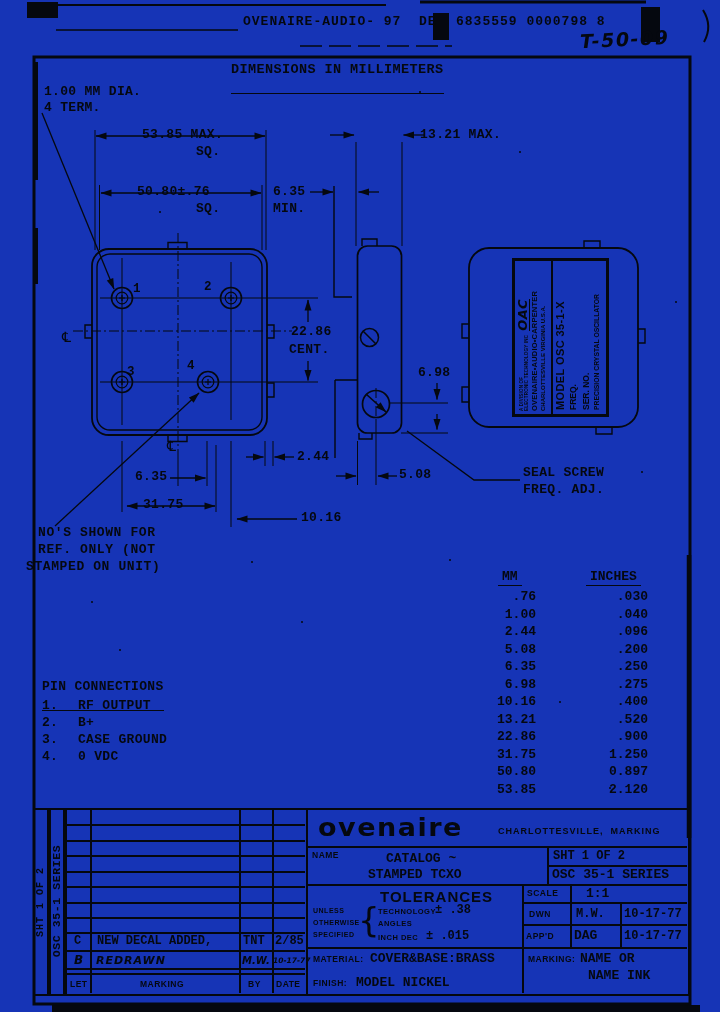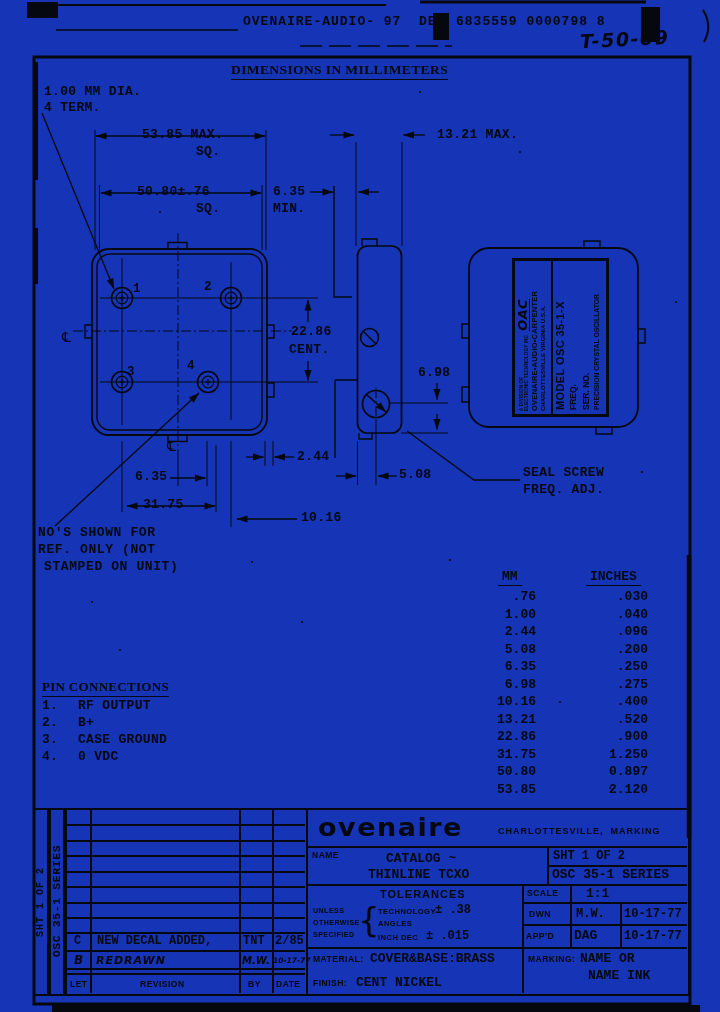"DIMENSIONS IN MILLIMETERS" .t.u { font-family: Liberation Serif, serif -> none; padding-bottom: 1px -> 15px }
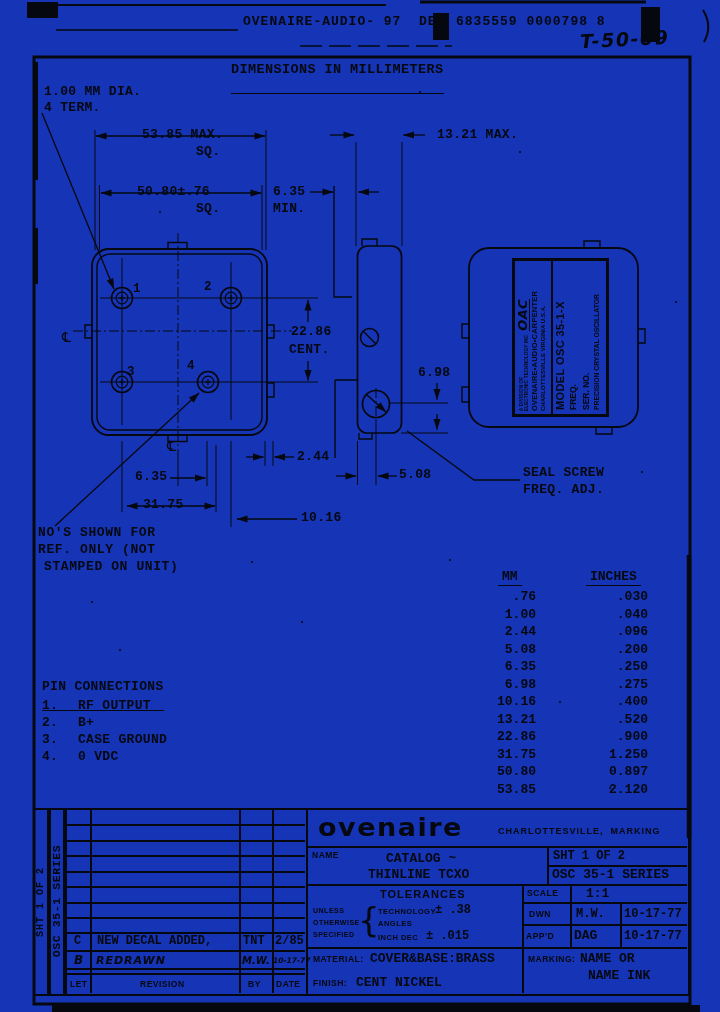"13.21 MAX." div.t { left: 437px -> 420px }
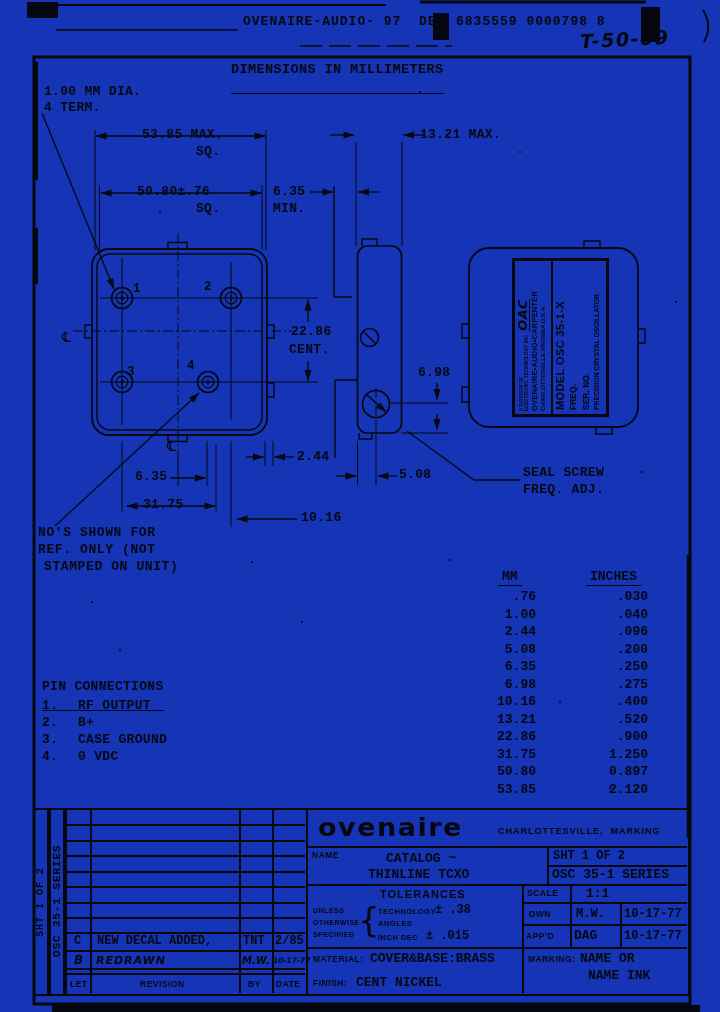"STAMPED ON UNIT)" div.t { left: 44px -> 26px }
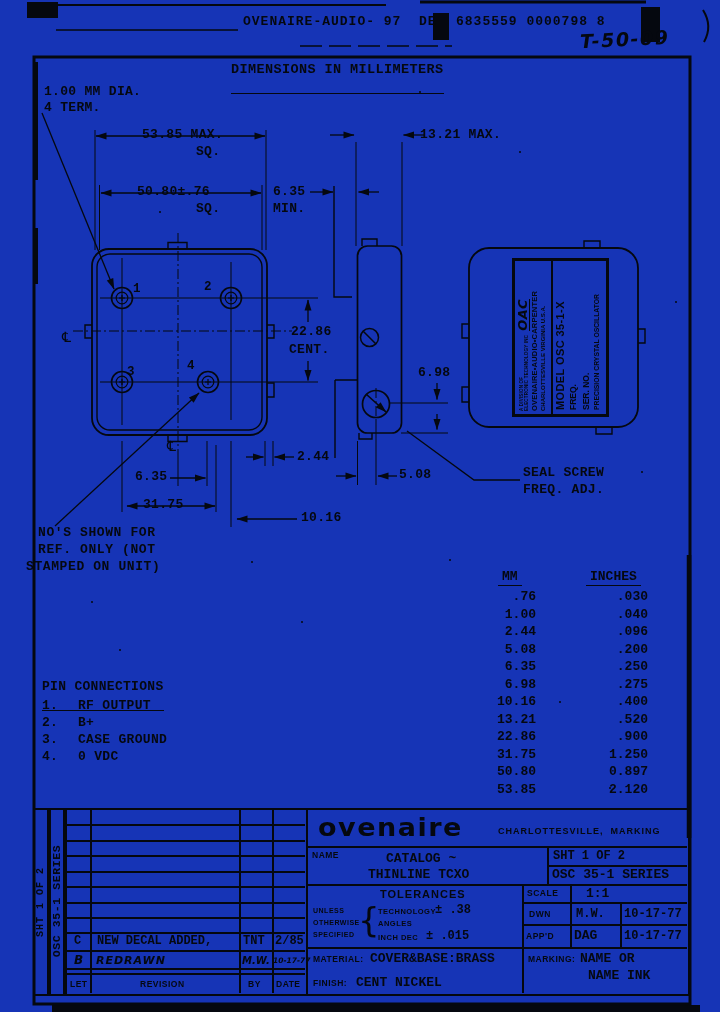"THINLINE TCXO" div.mono13 { text: THINLINE -> STAMPED }
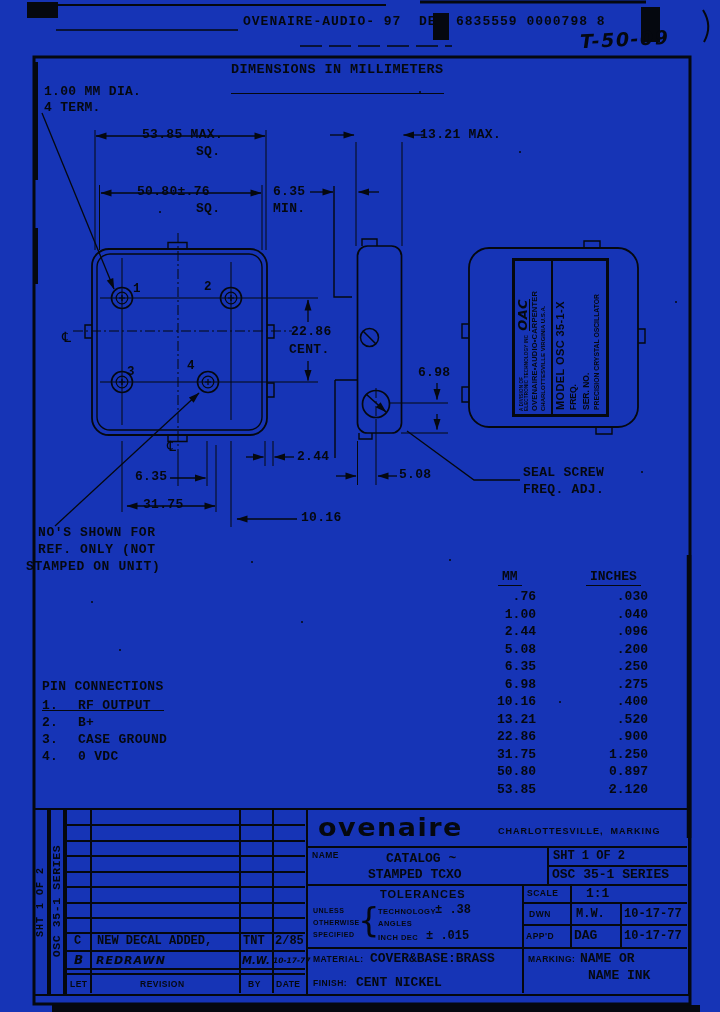"TOLERANCES" div.lbl { font-size: 11px -> 15px }
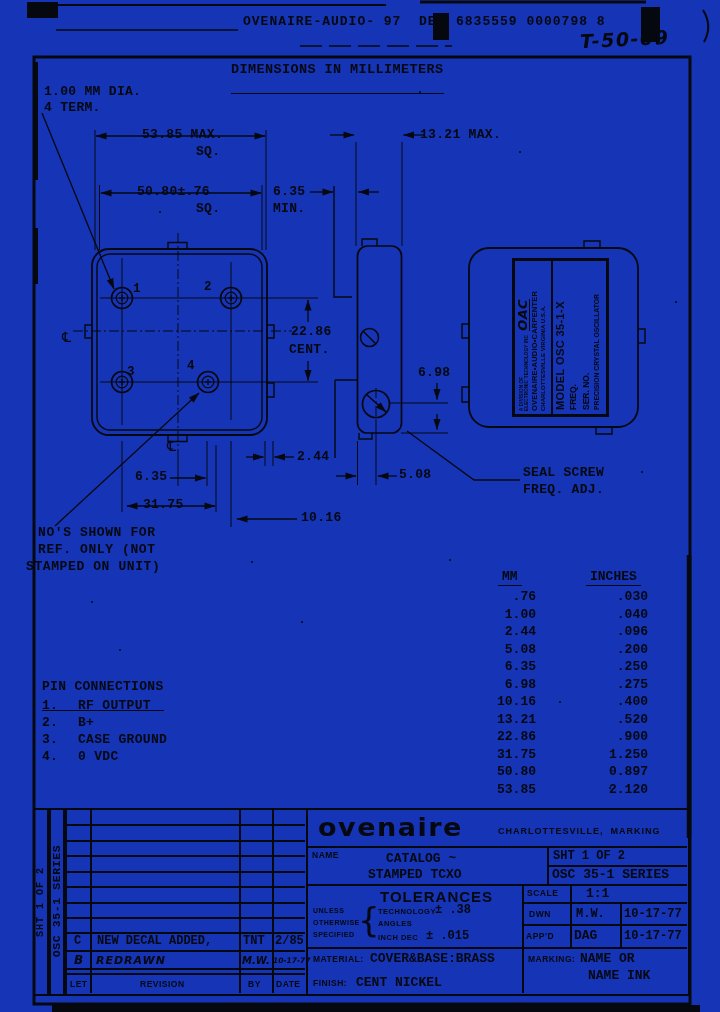"REVISION" div.lbl { text: REVISION -> MARKING }
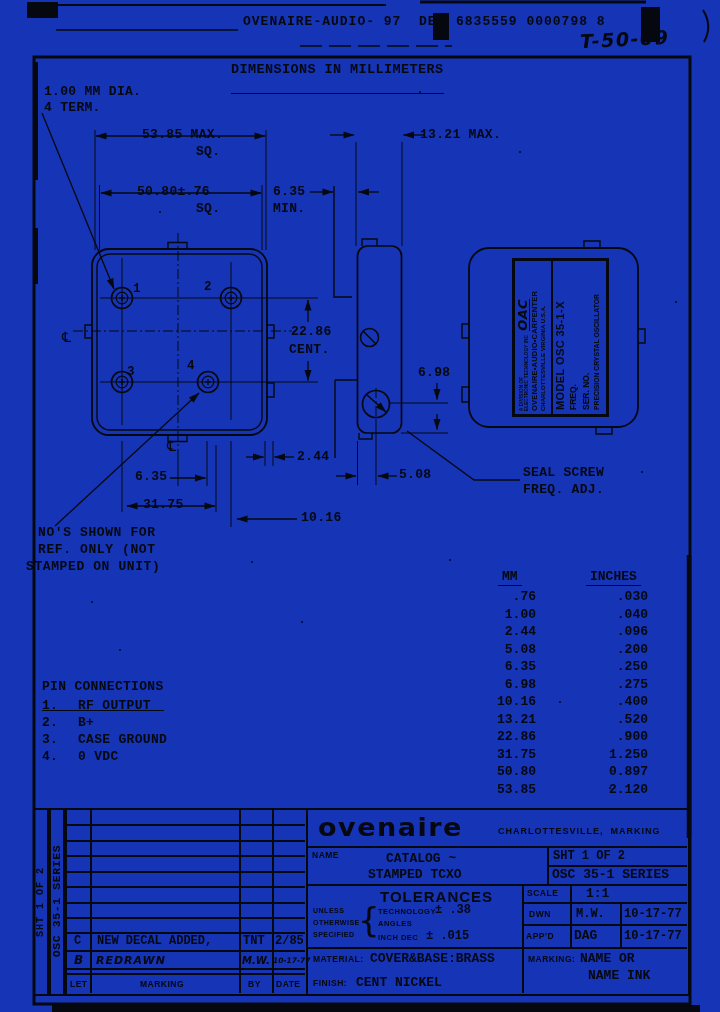"CENT NICKEL" div.mono13 { text: CENT -> MODEL }
